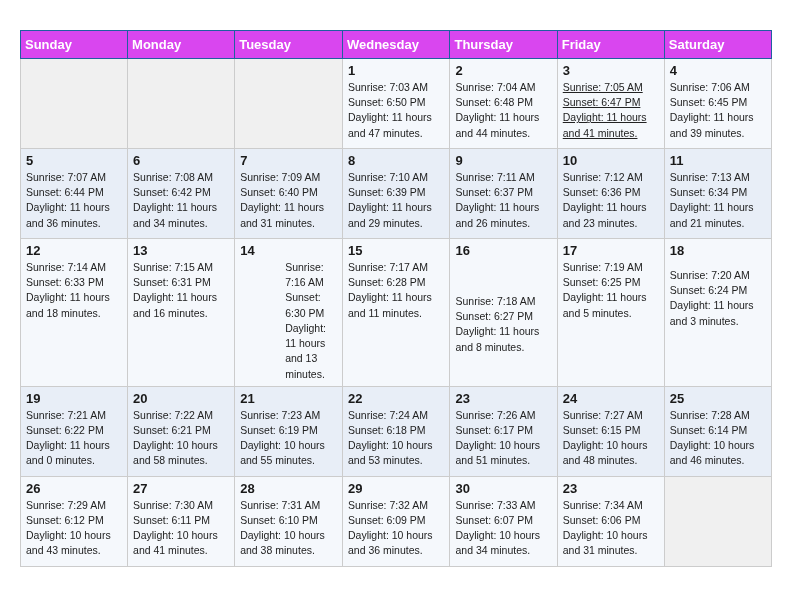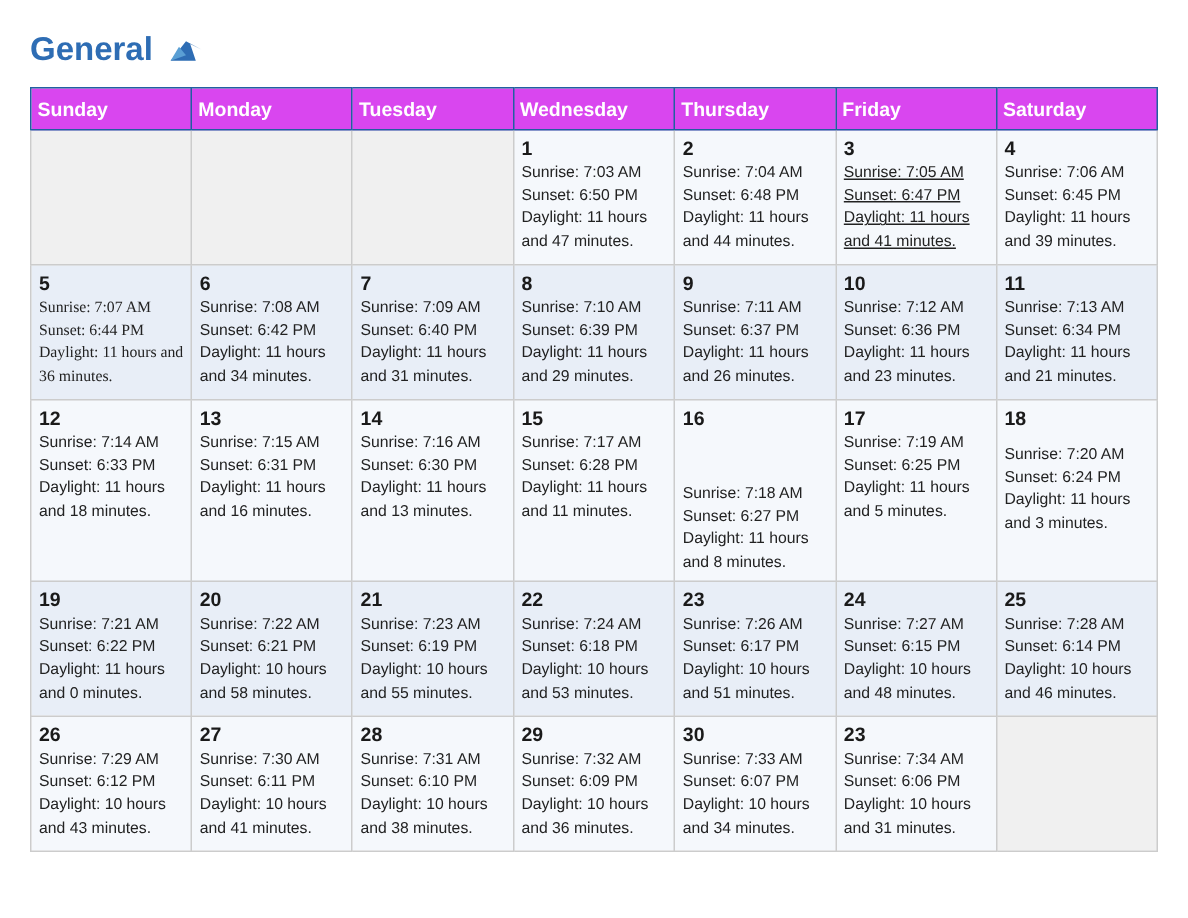"General" div { html: <div> <div> <span>General</span> <svg> <polygon></polygon> <polygon></polygon> </svg> </div> </div> -> none }
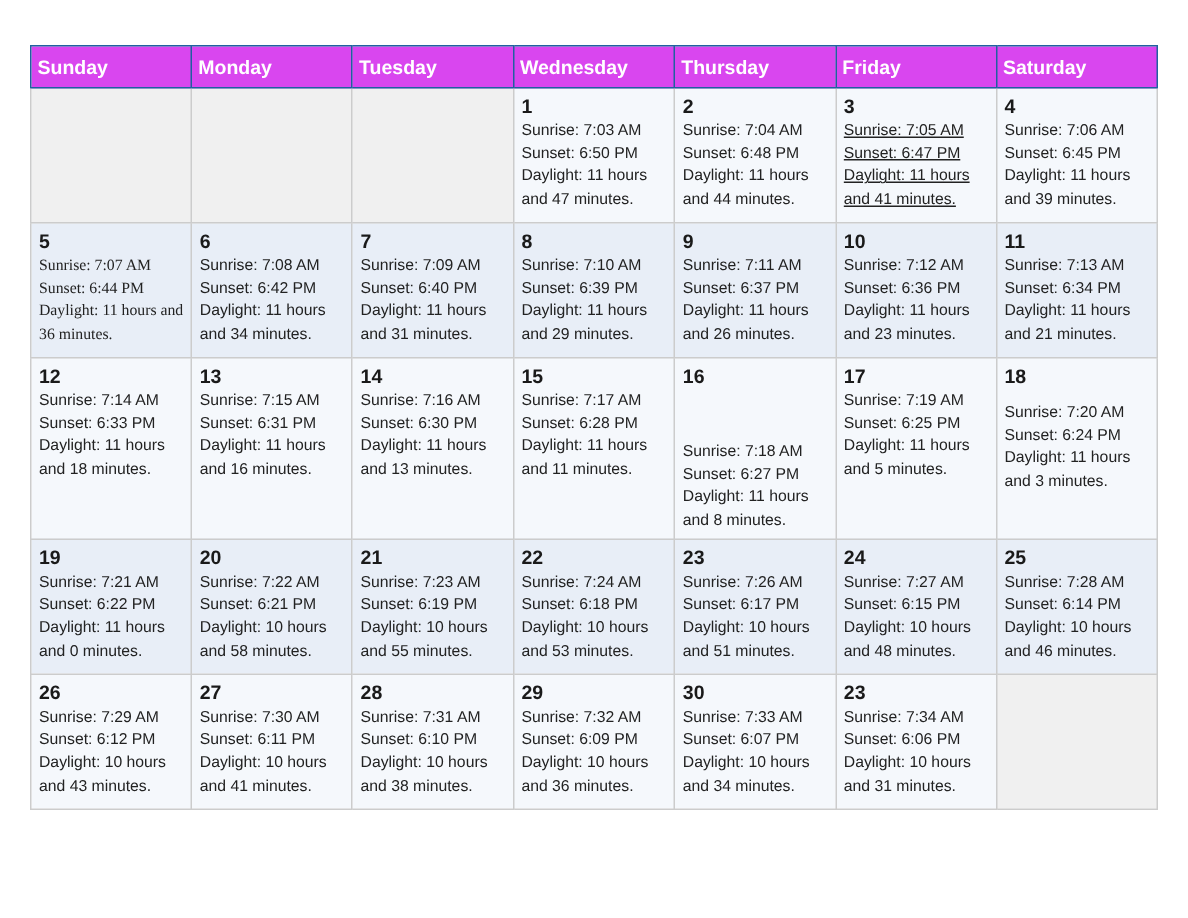"Sunrise: 7:07 AM" div.day-info { font-family: Liberation Serif, serif -> none }
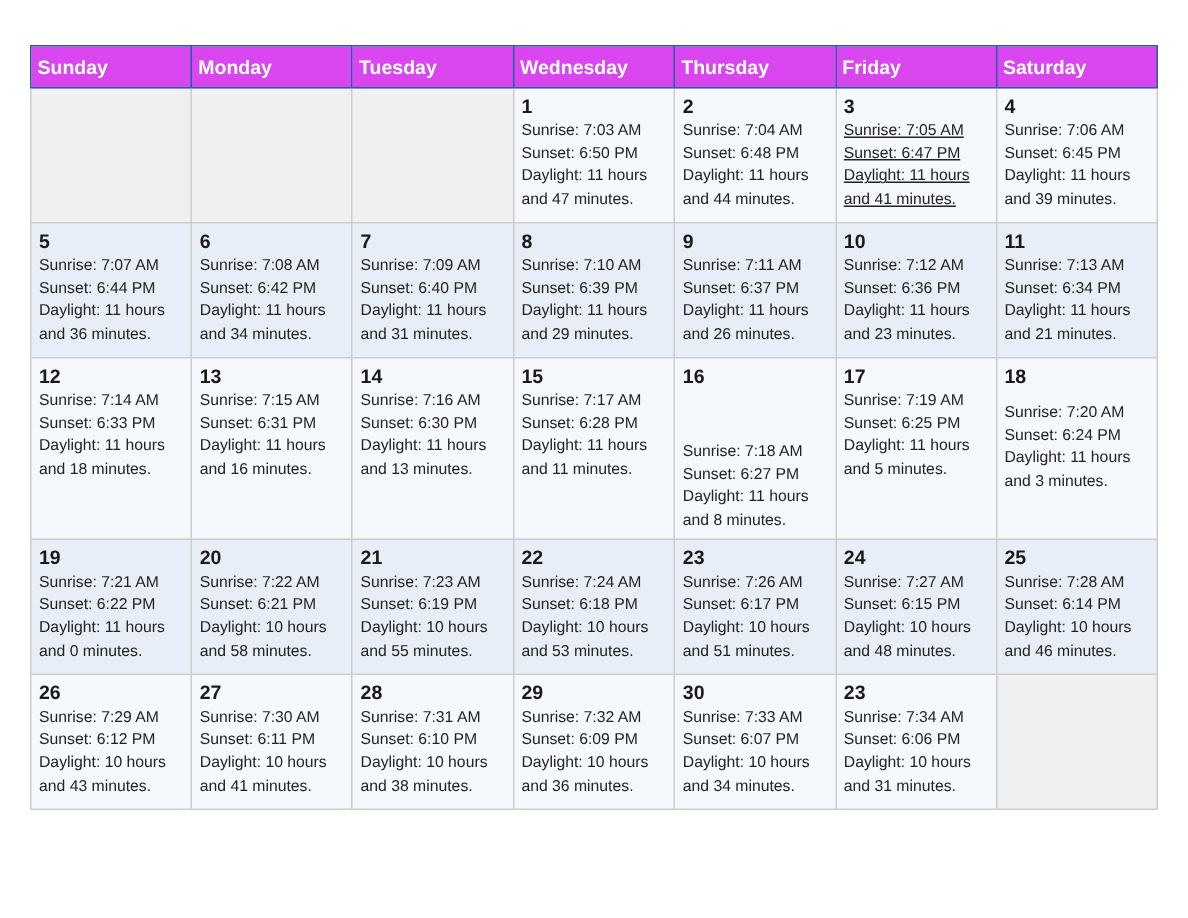"Sunrise: 7:16 AM" div.day-info { margin-left: none -> 45px }
